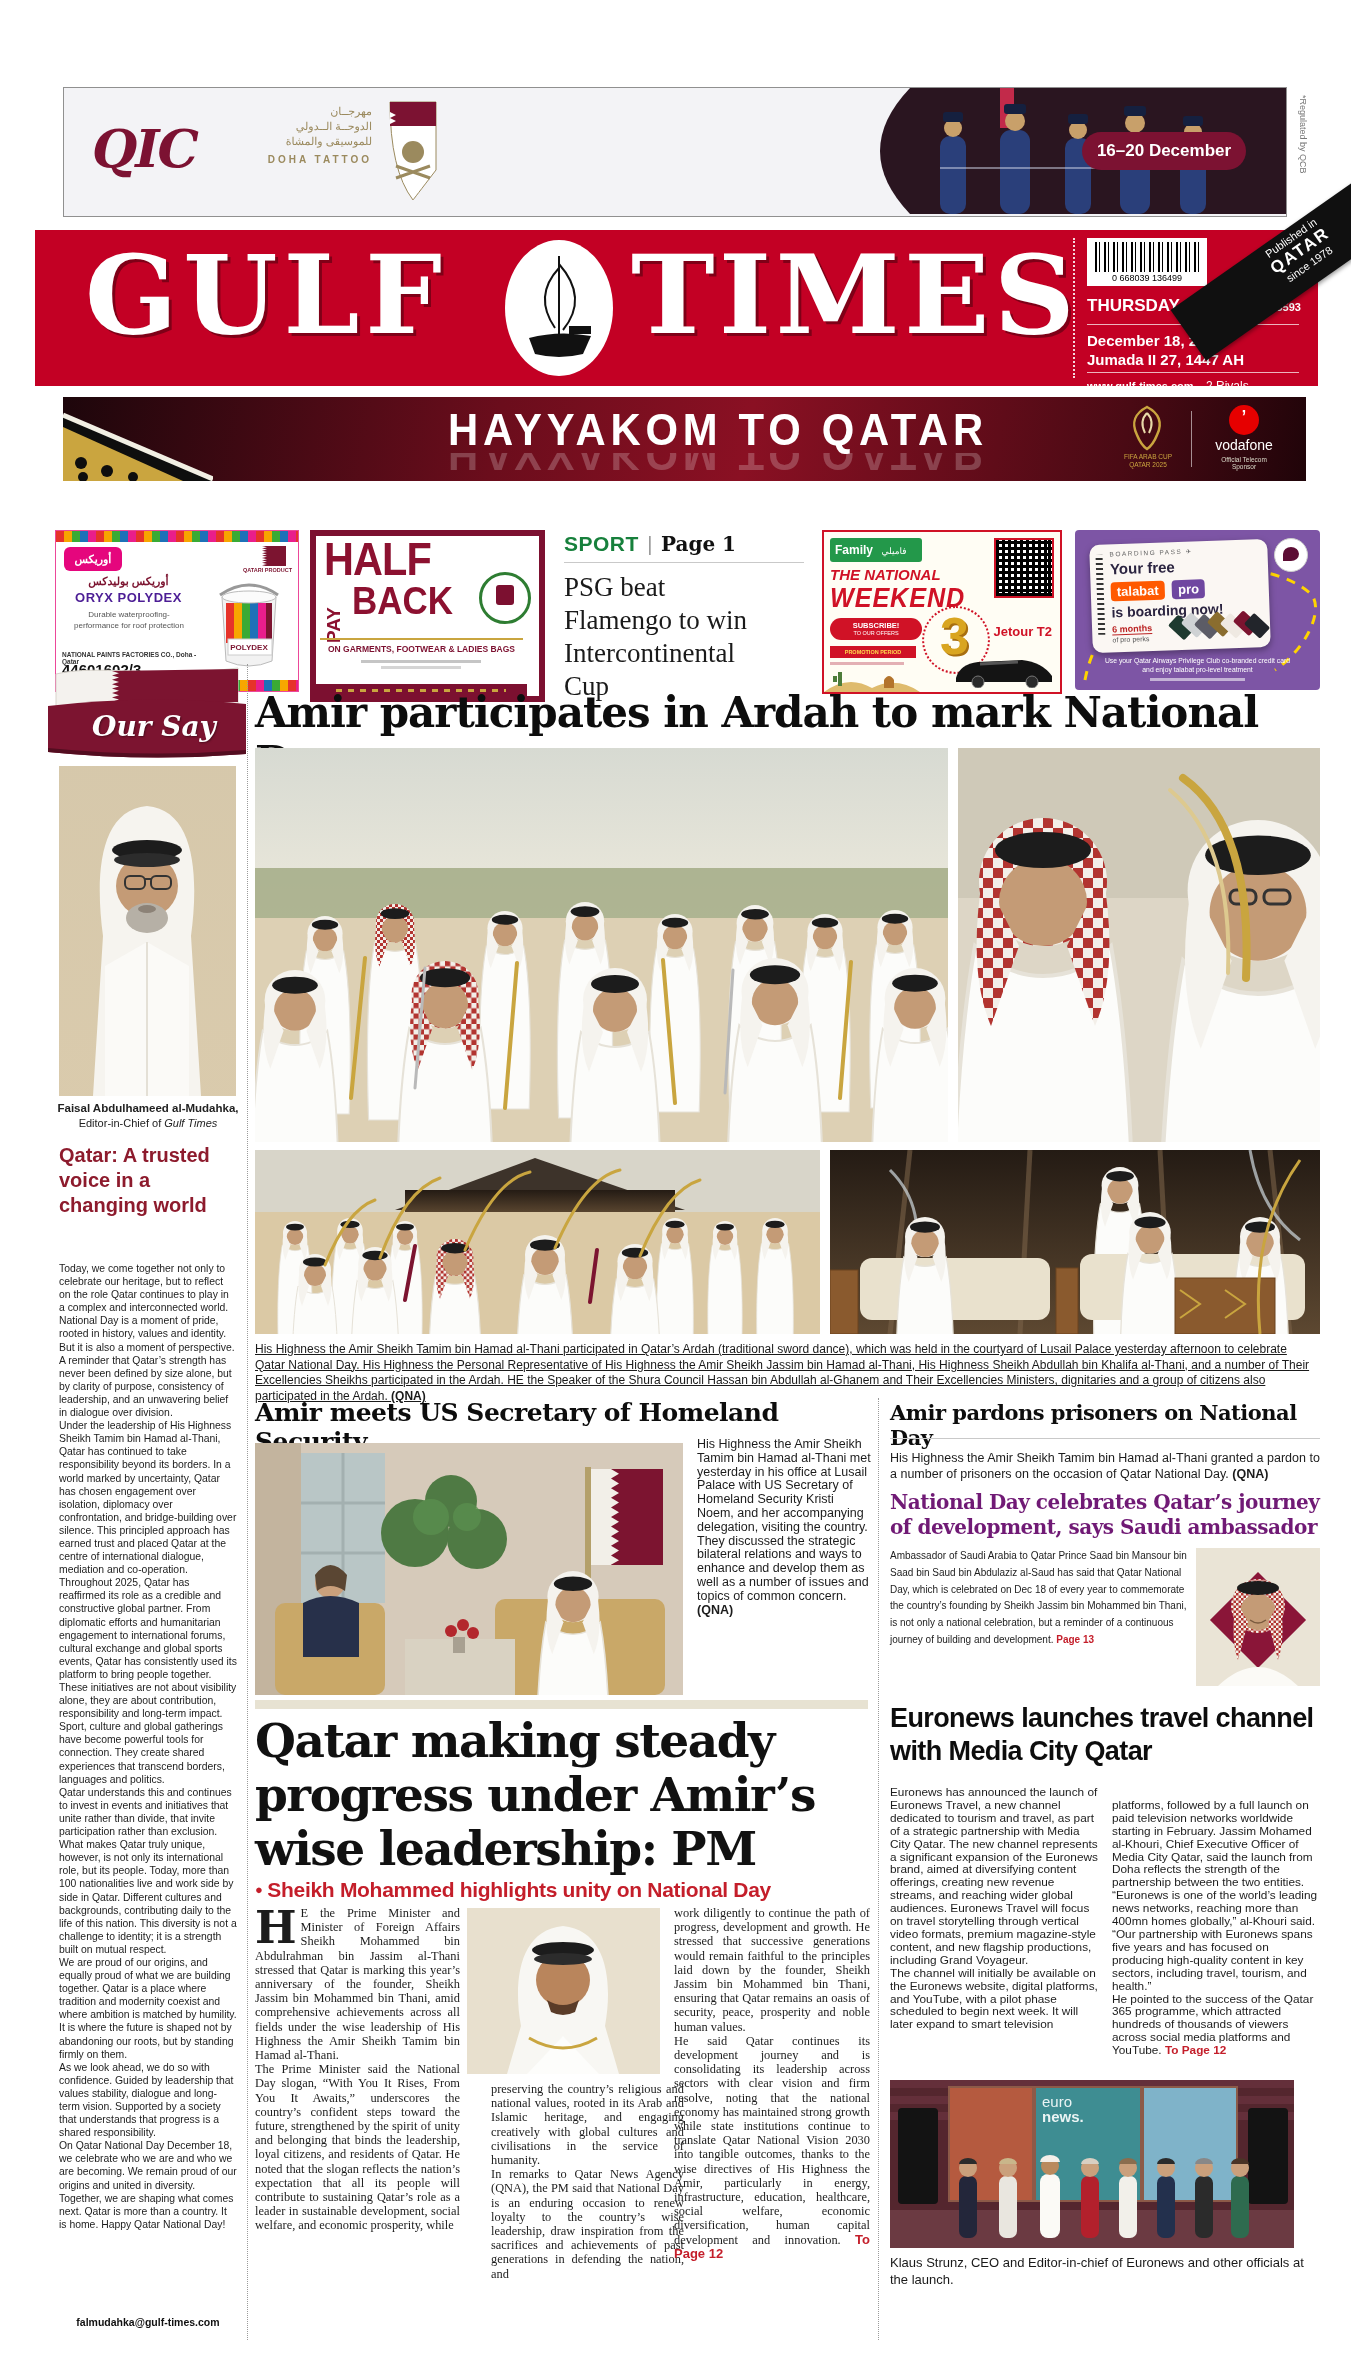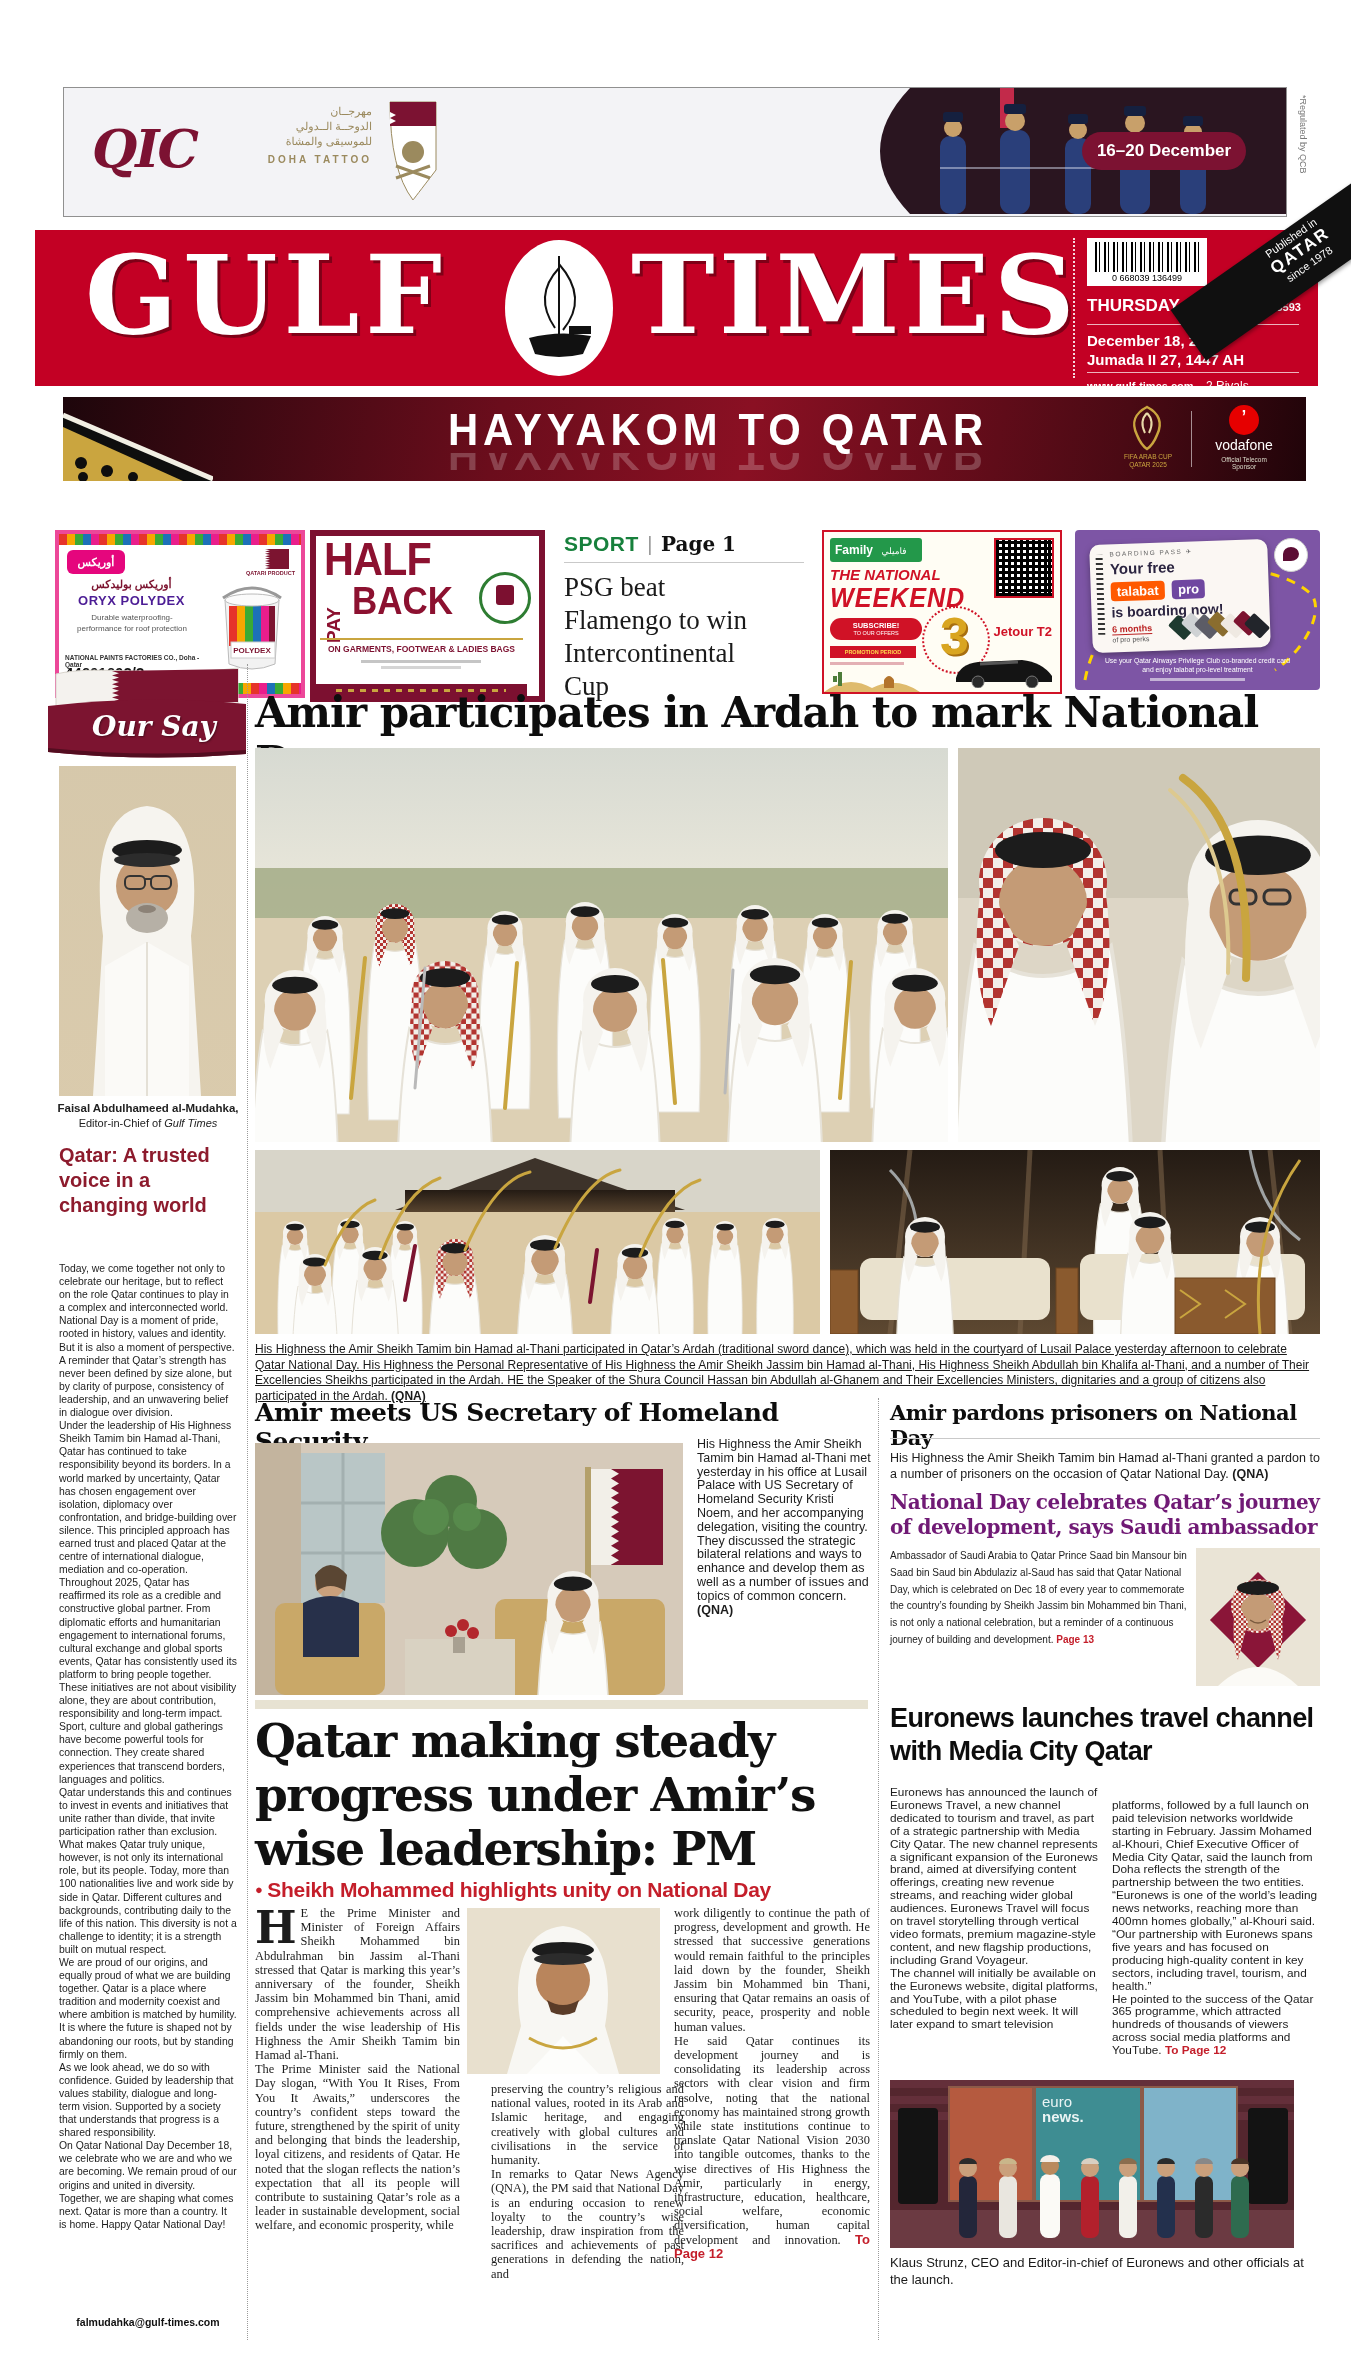"أوريكس" div.abs { border: 4px solid #ec4899 -> 1px solid #ec4899 }
